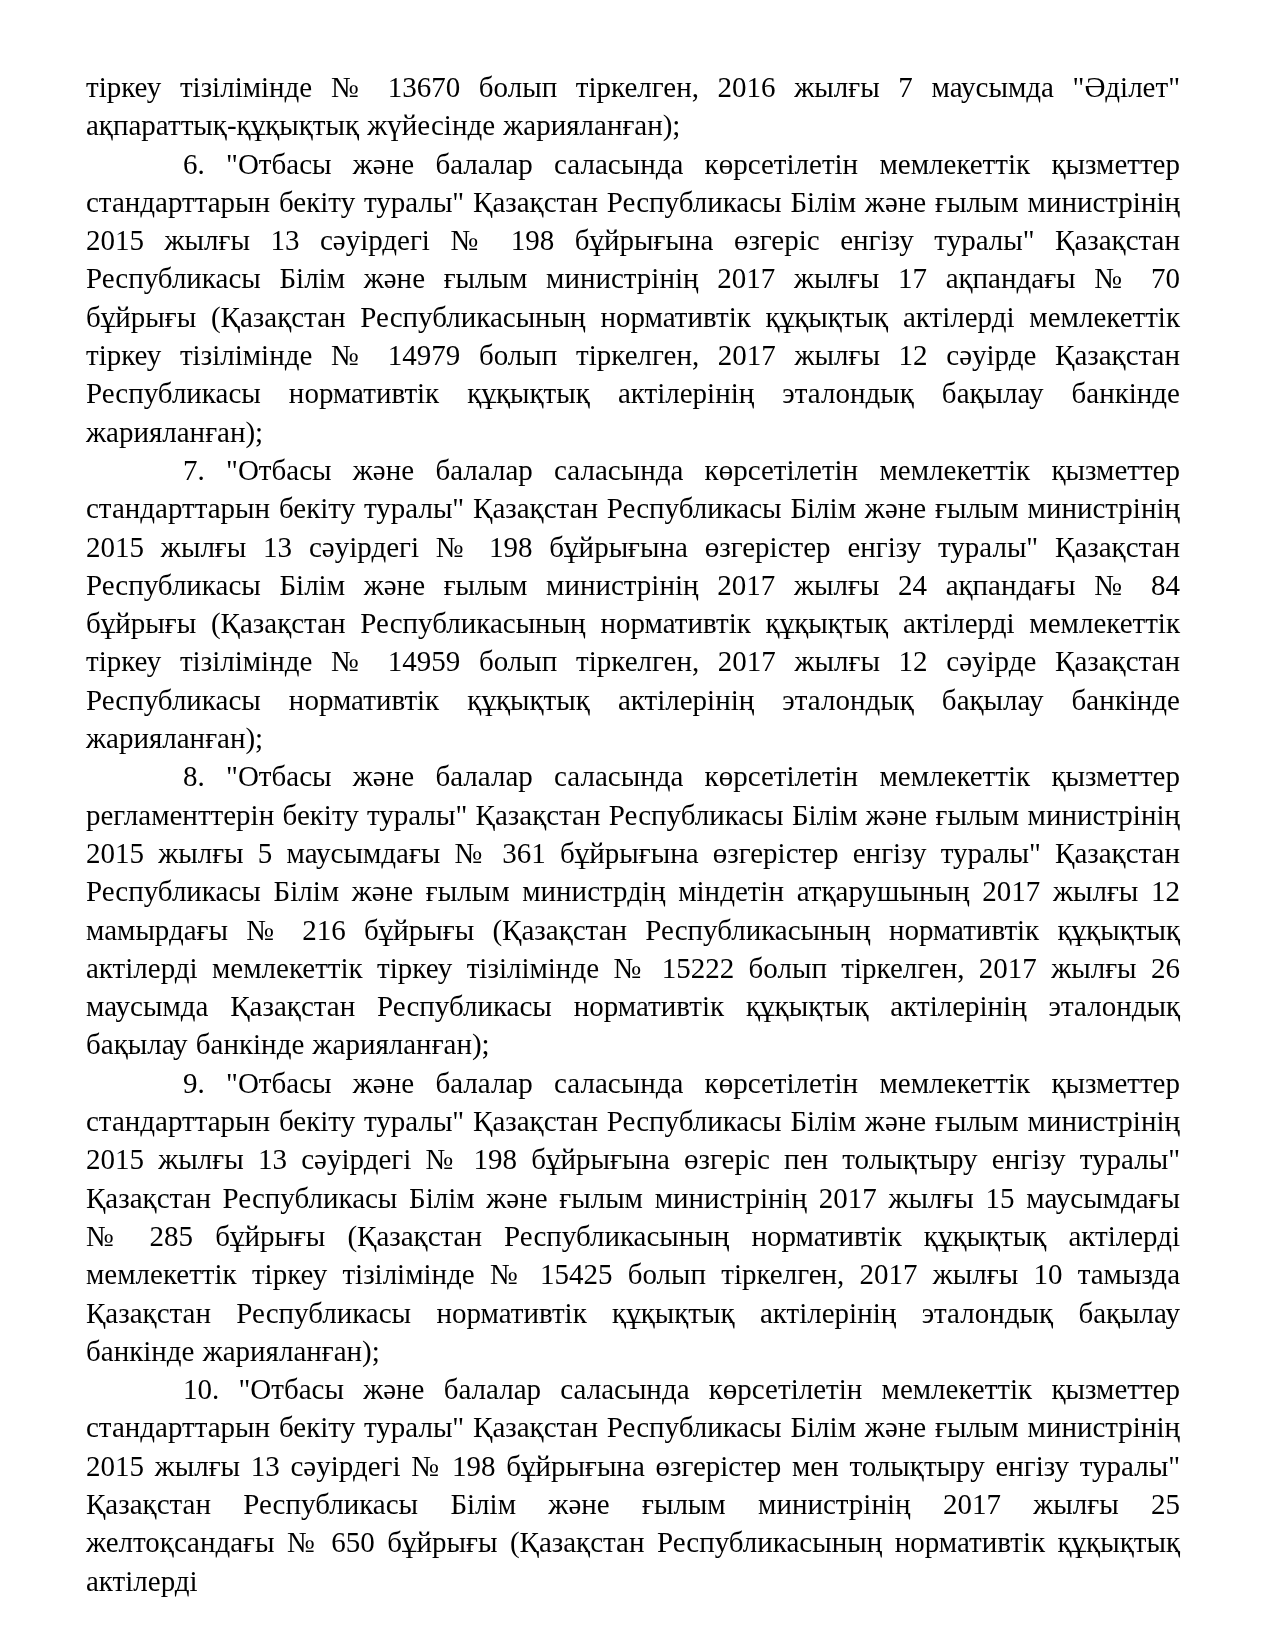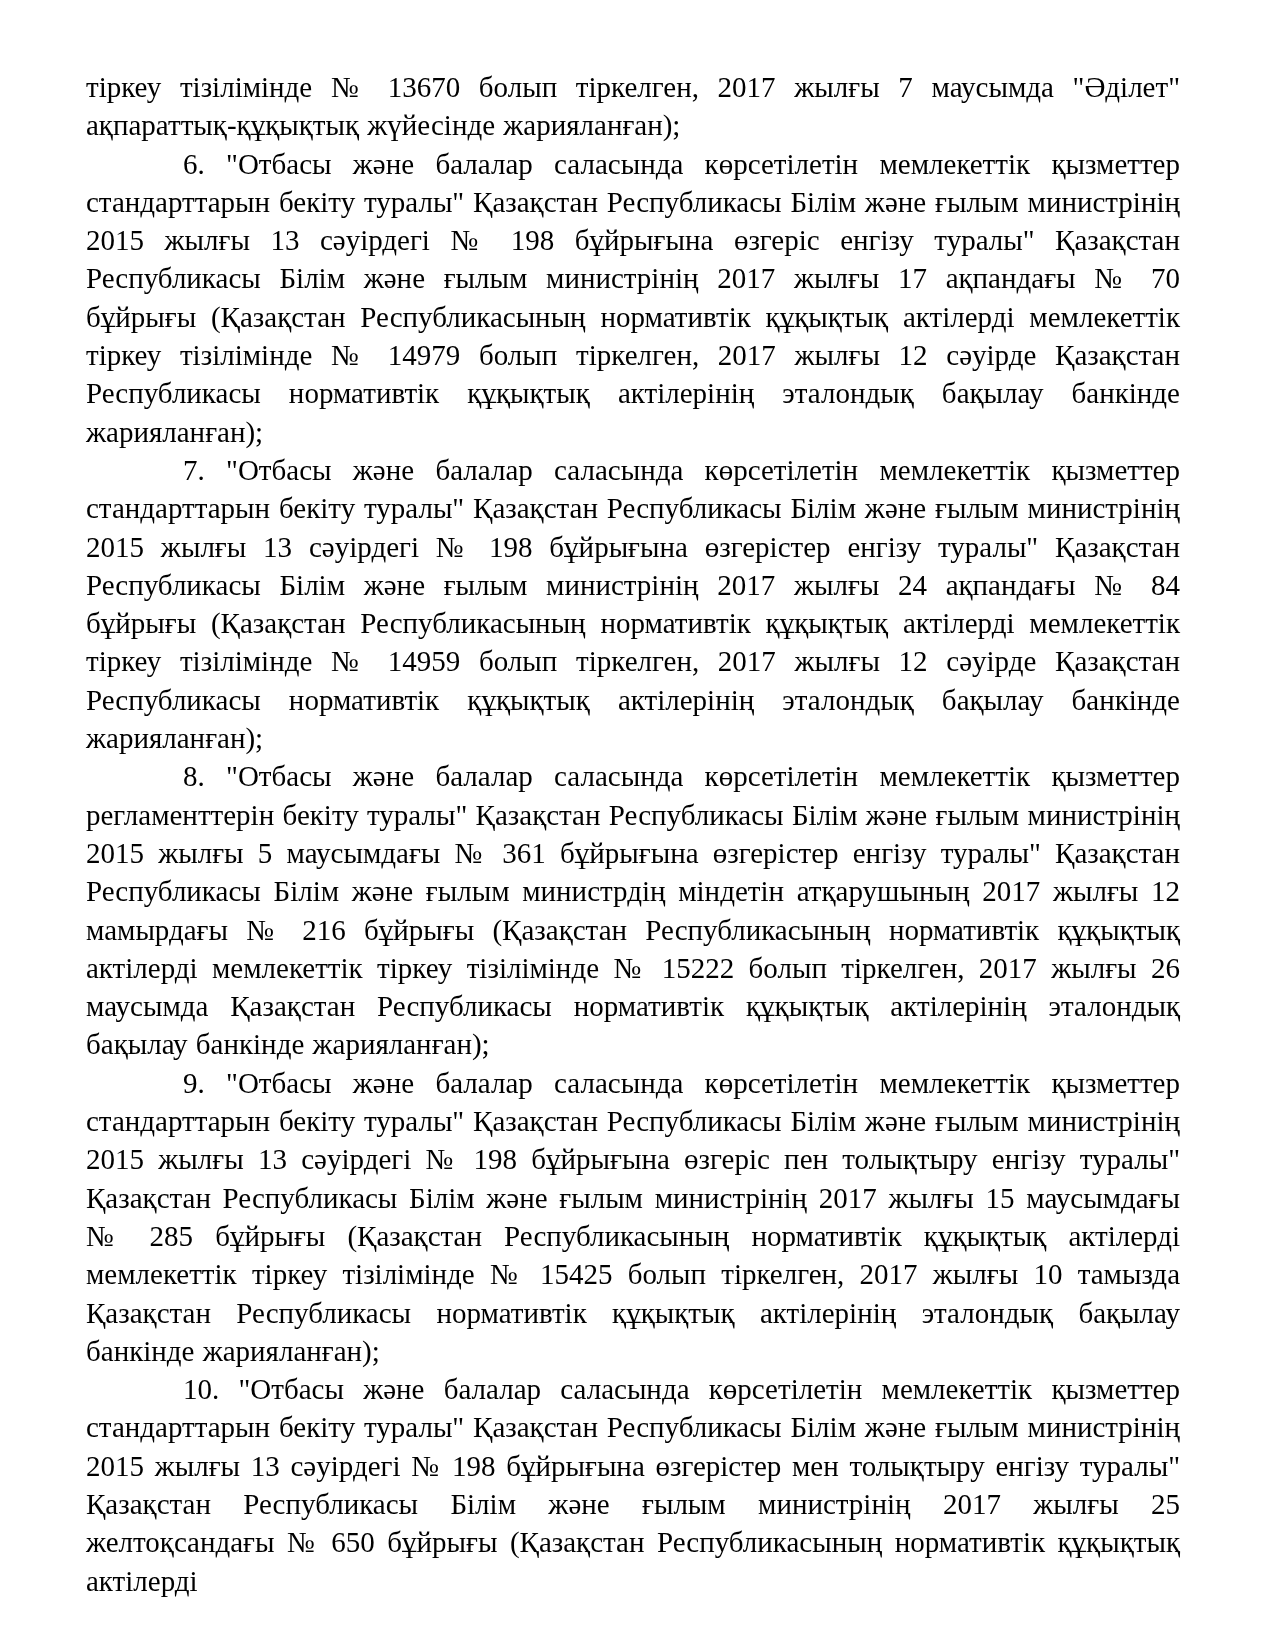"тіркеу тізілімінде № 13670 болып" p.para { text: 2017 -> 2016 }
